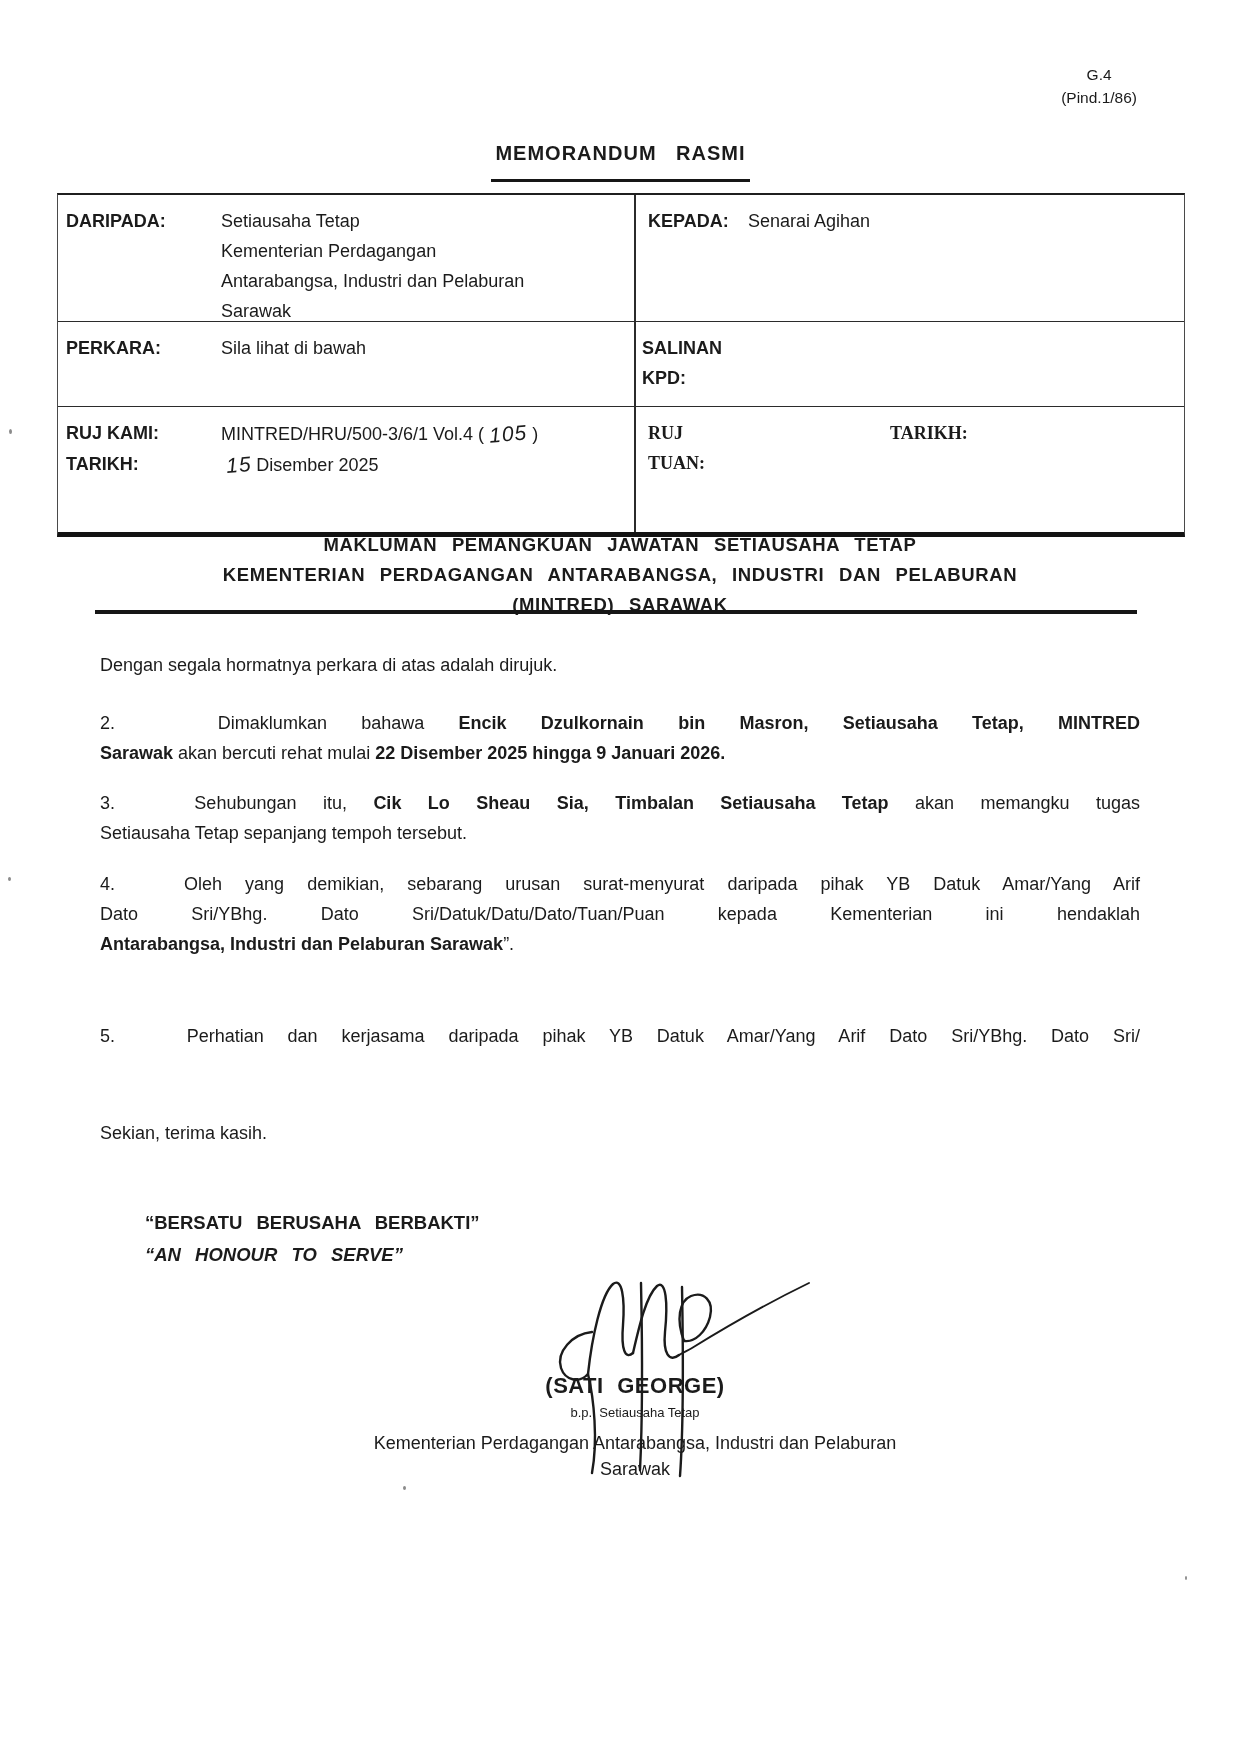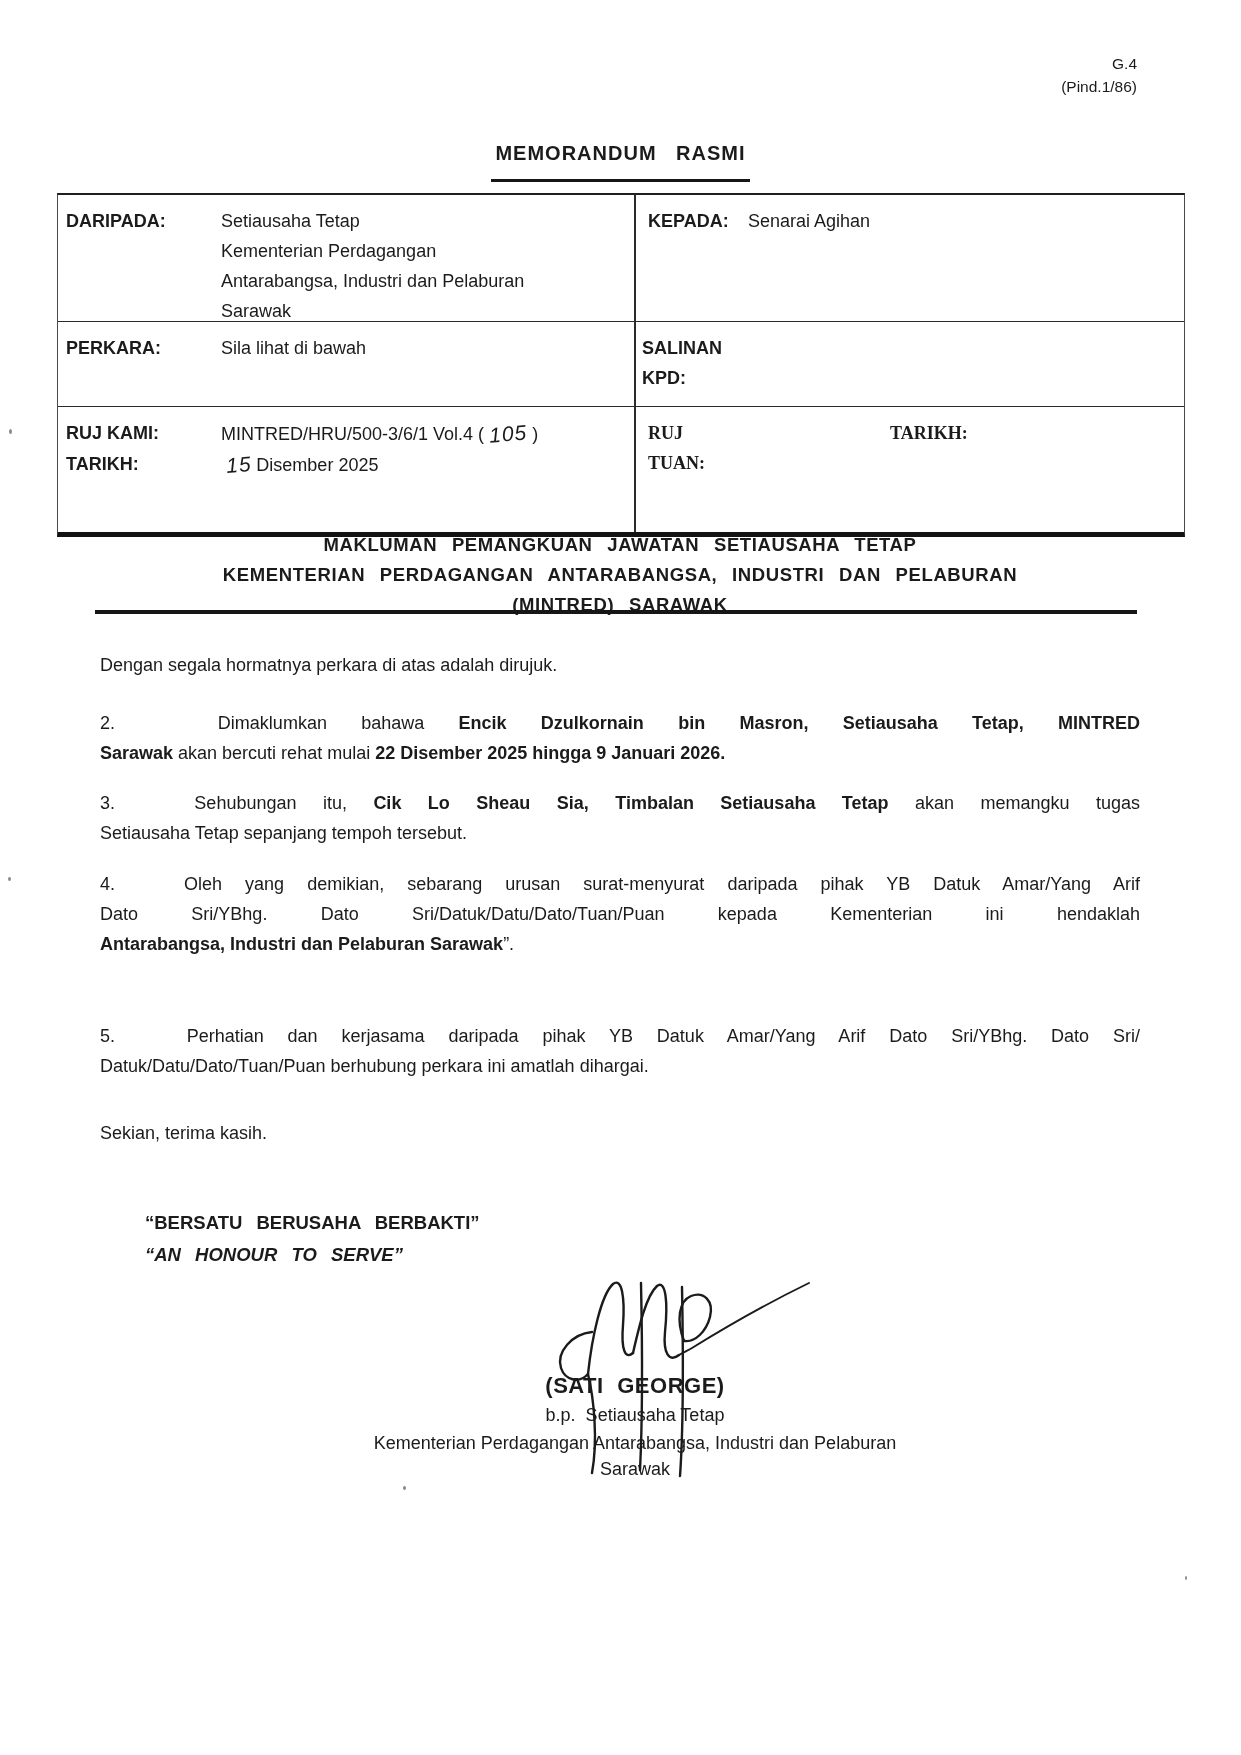"G.4" .corner { text-align: right -> center; top: 52px -> 63px }
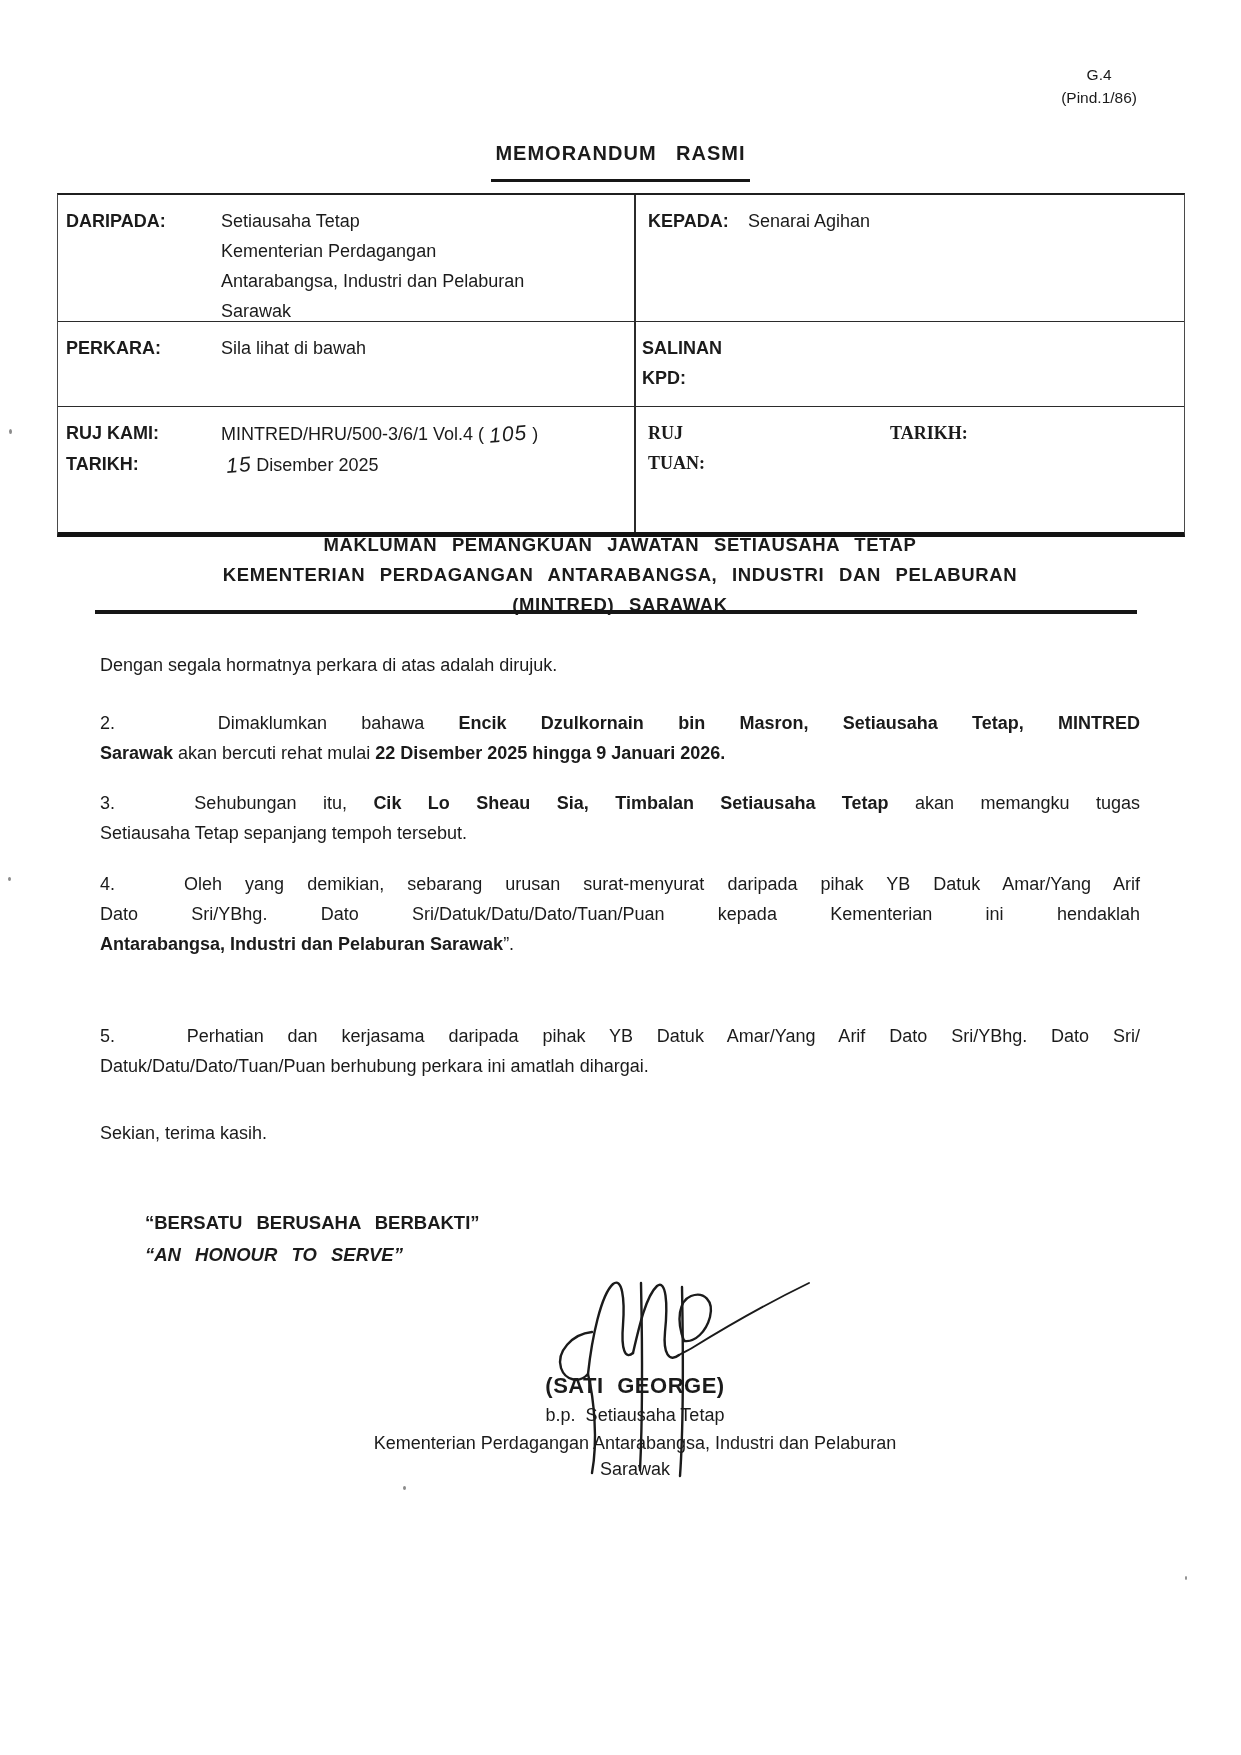"Datuk/Datu/Dato/Tuan/Puan berhubung" div.lline { html: <div>Datuk/Datu/Dato/Tuan/Puan berhubung perkara ini amatlah dihargai.</div> -> none }
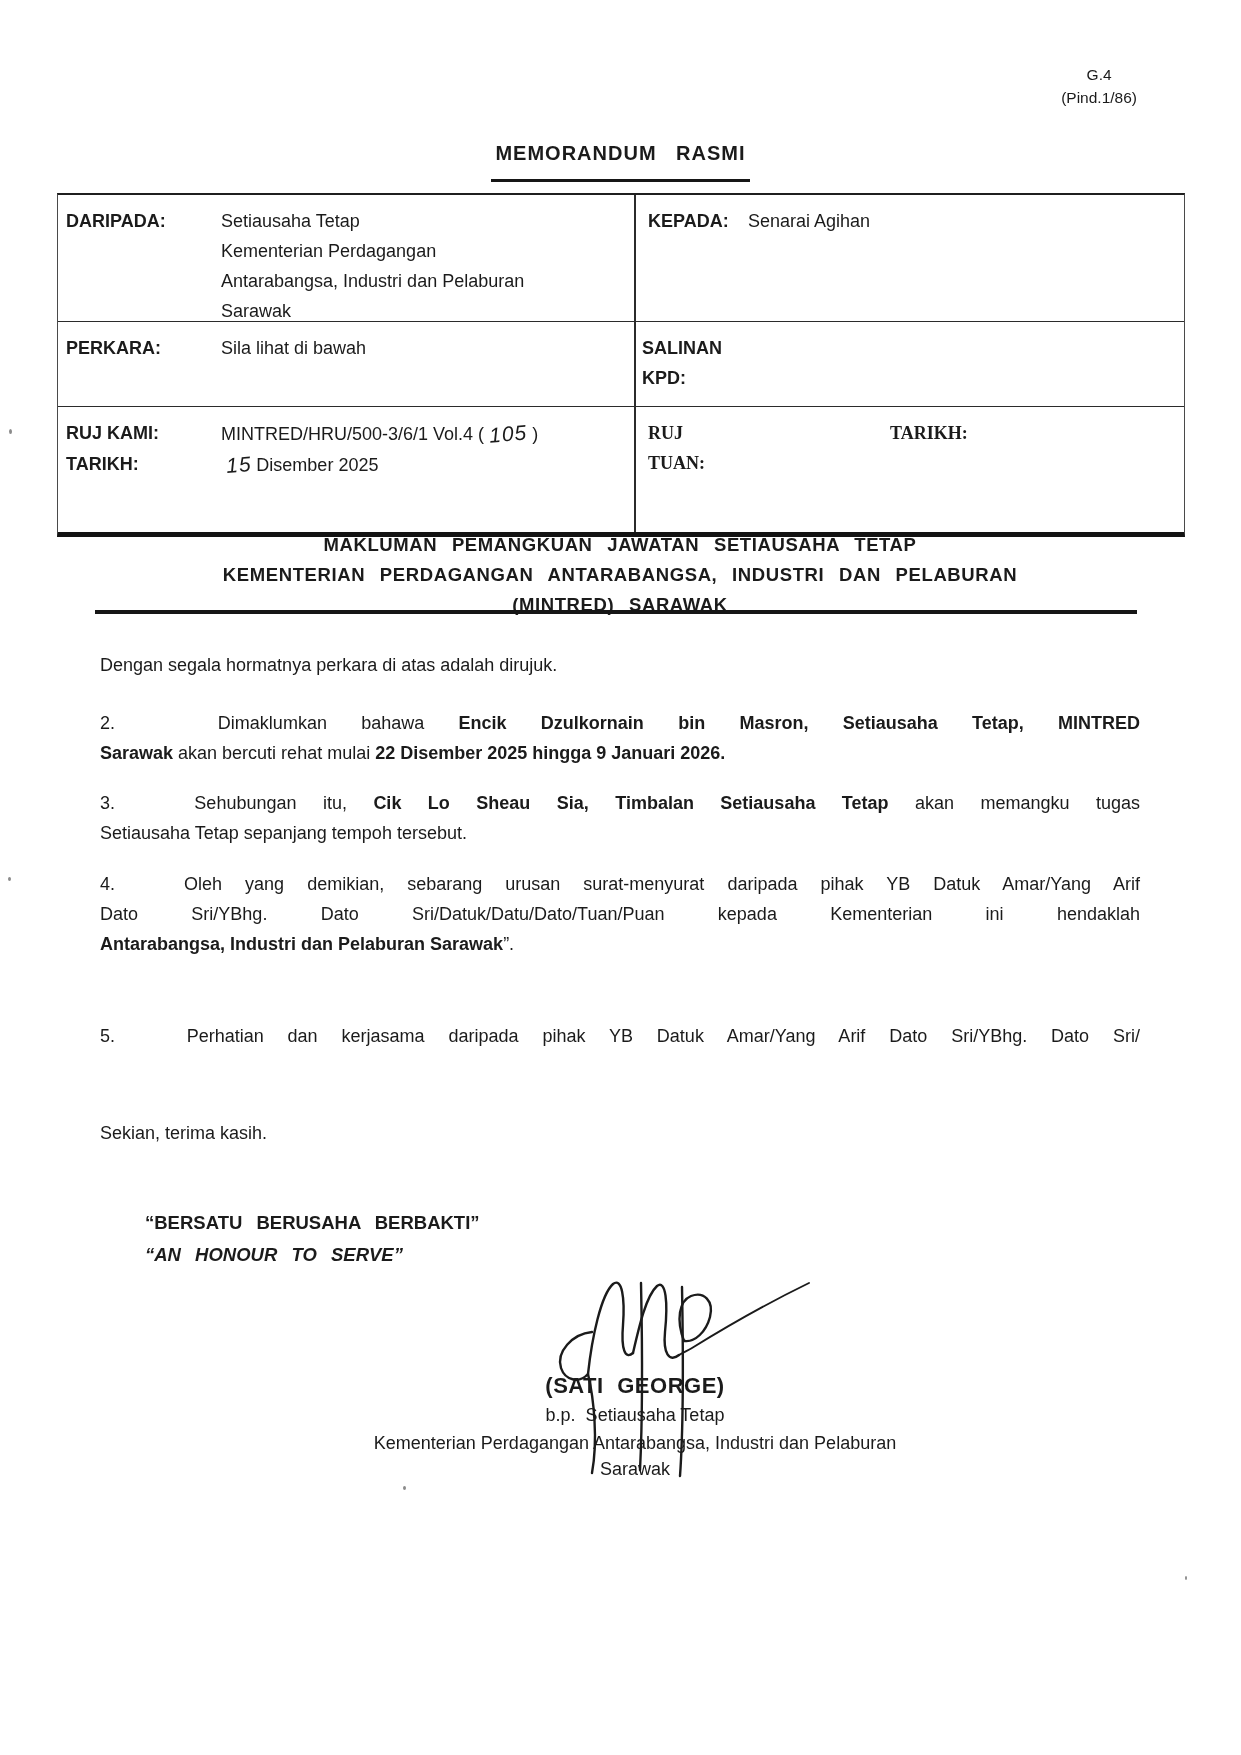"b.p. Setiausaha Tetap" #so-per { font-size: 18px -> 13px }
